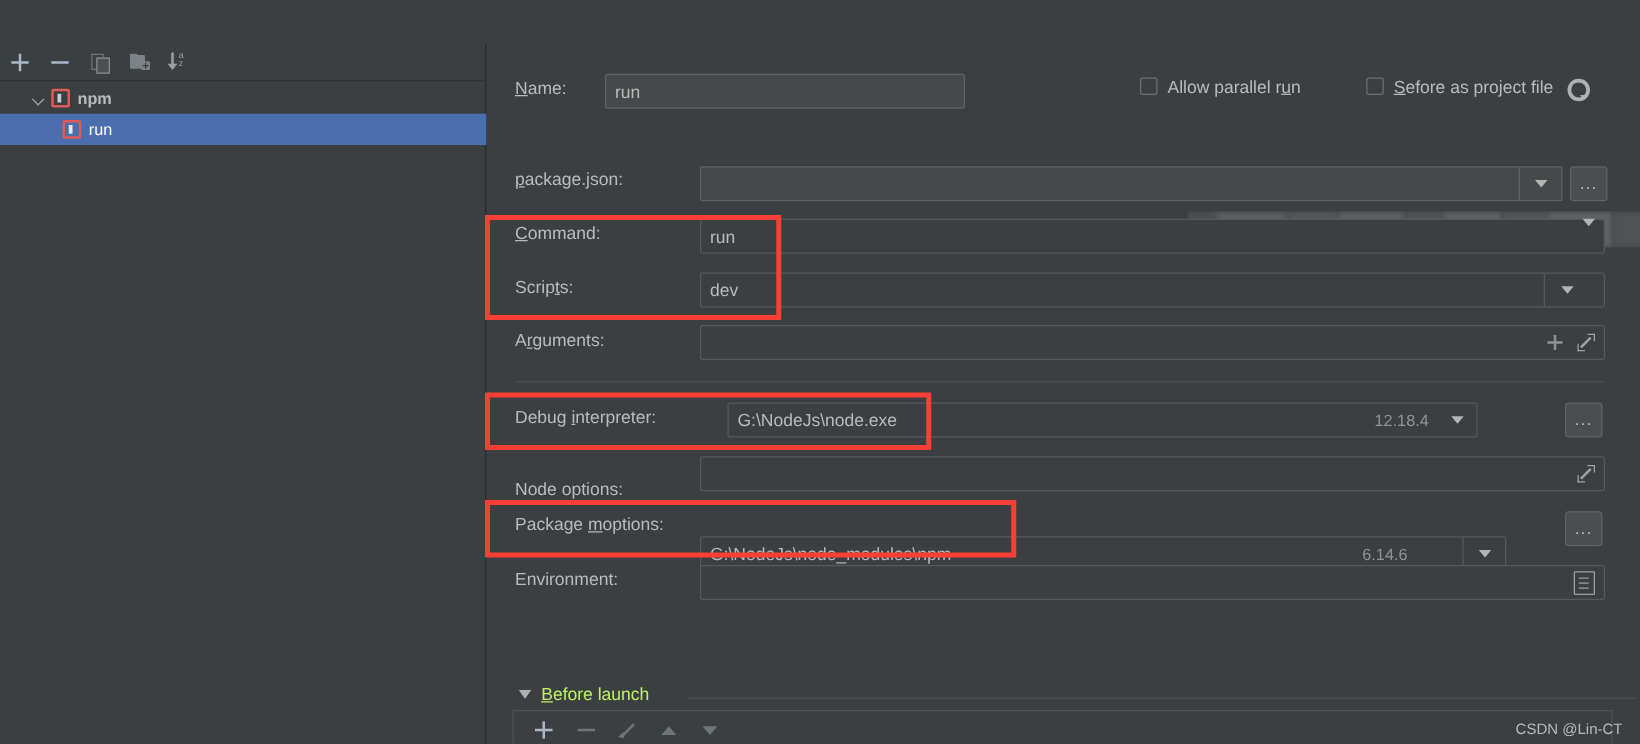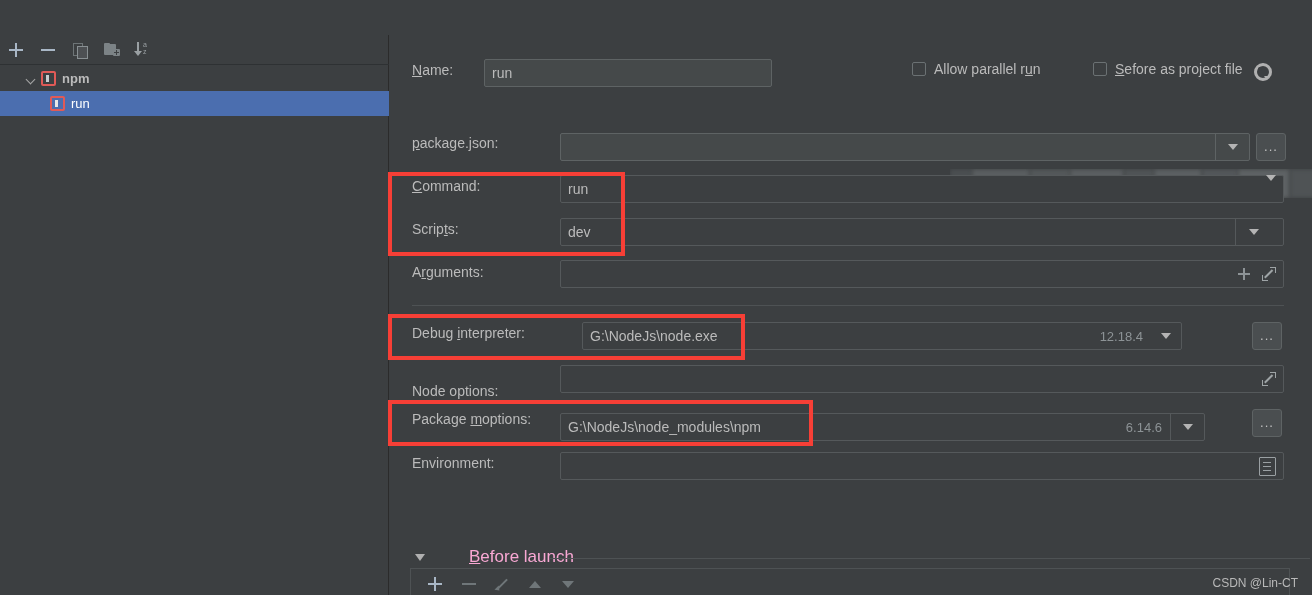"G:\NodeJs\node_modules\npm" div.field { gap: none -> 36px; top: 378px -> 394px }
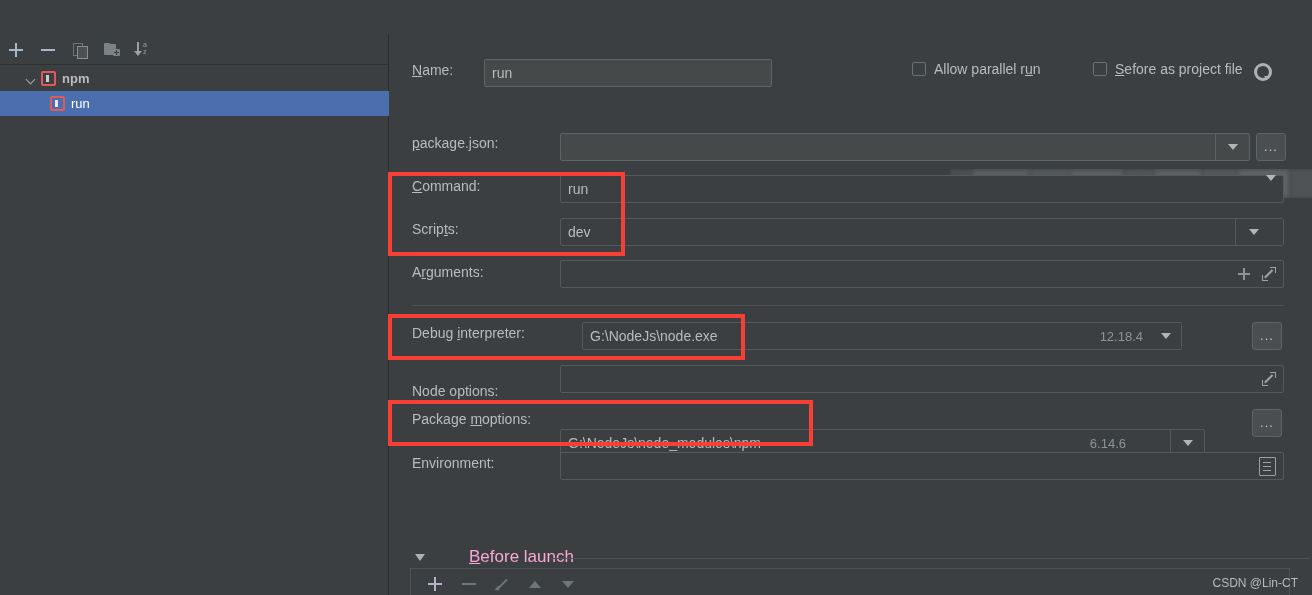"Before launch" .bl-title { color: #f9a8d4 -> #bef264; font-size: 17px -> 14px; margin-left: 36px -> none }
